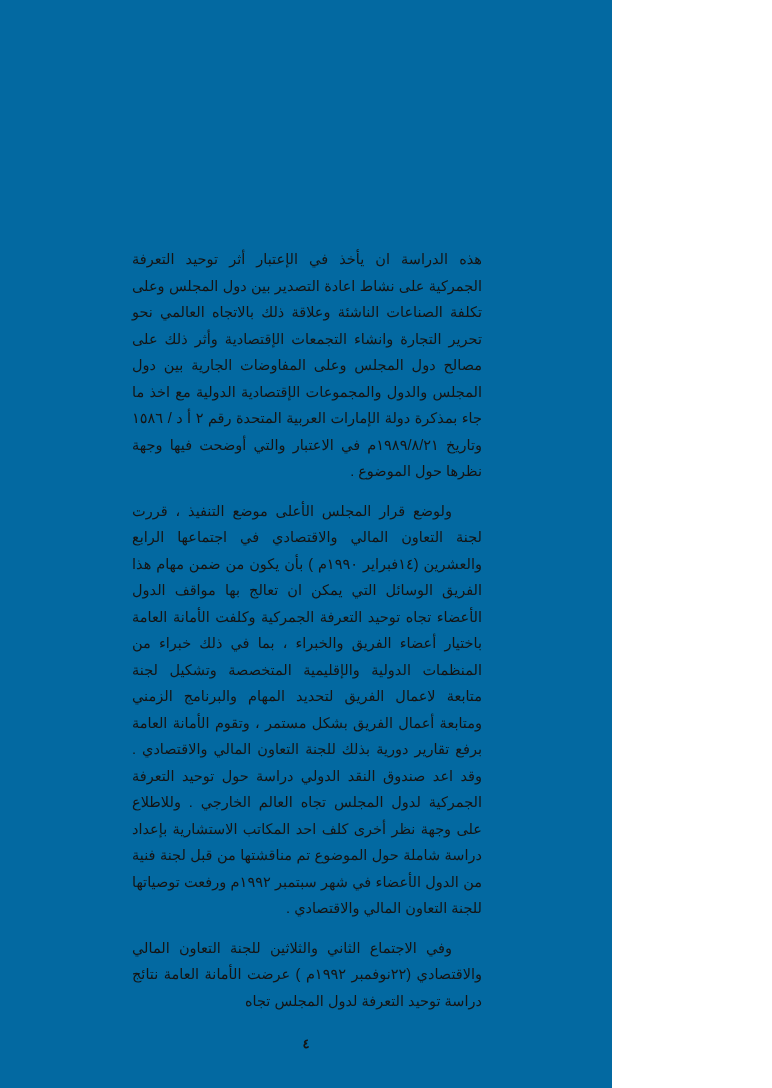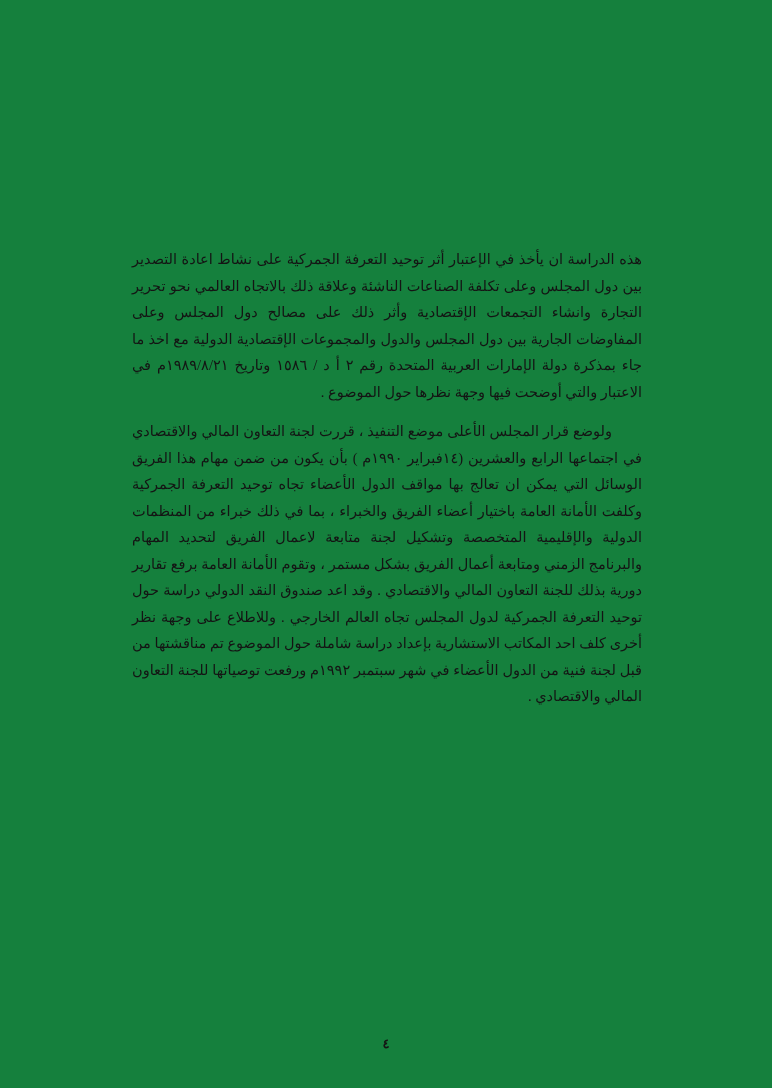"هذه الدراسة ان يأخذ في" .page { background: #15803d -> #0369a1; font-family: Liberation Serif, serif -> Liberation Sans, sans-serif; width: 772px -> 612px }
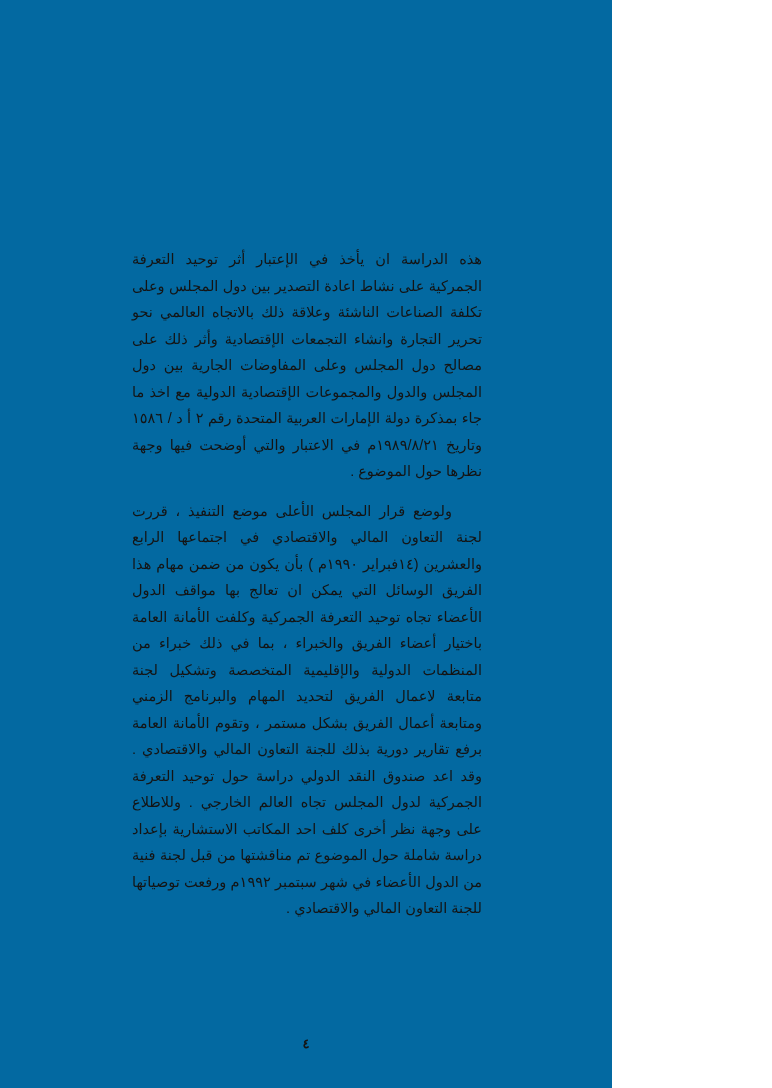"وفي الاجتماع الثاني والثلاثين للجنة" p.para { html: none -> <p>وفي الاجتماع الثاني والثلاثين للجنة التعاون المالي والاقتصادي (٢٢نوفمبر ١٩٩٢م ) عرضت الأمانة العامة نتائج دراسة توحيد التعرفة لدول المجلس تجاه</p> }
